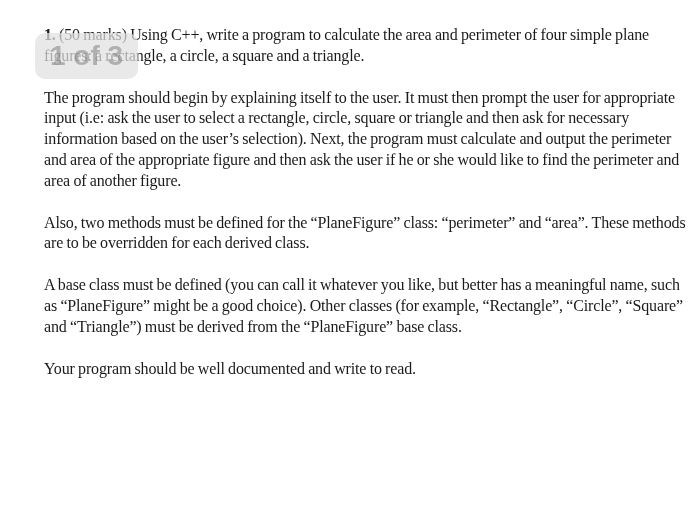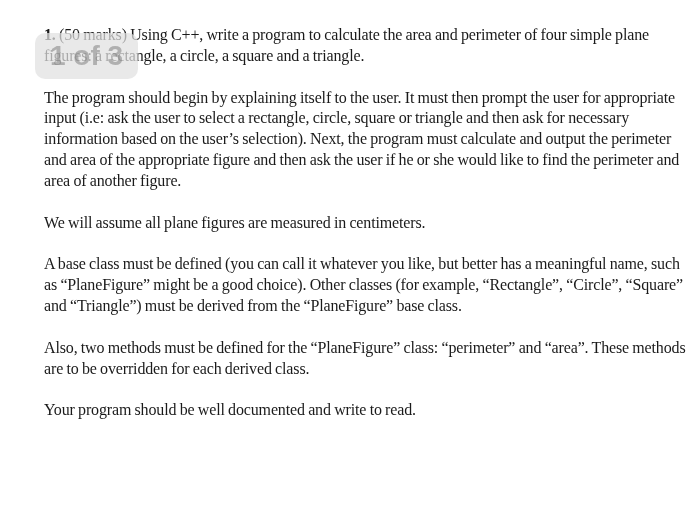"We will assume all plane" p.para { html: <p>We will assume all plane figures are measured in centimeters.</p> -> none }
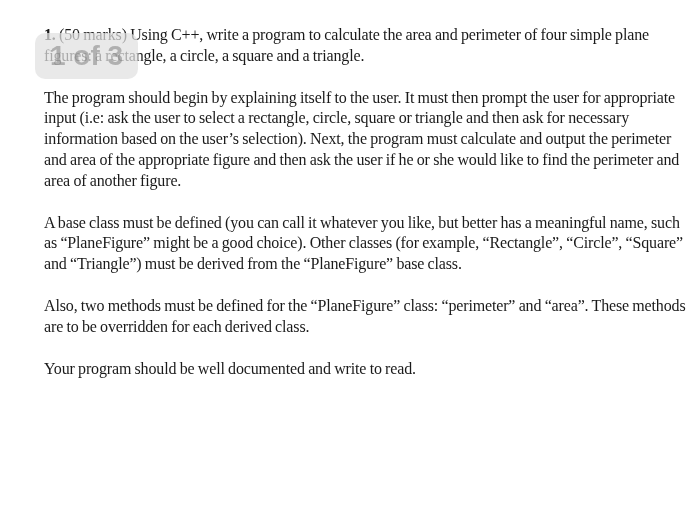"A base class must be" p.para { order: before "Also, two methods must be" -> after "Also, two methods must be" }
